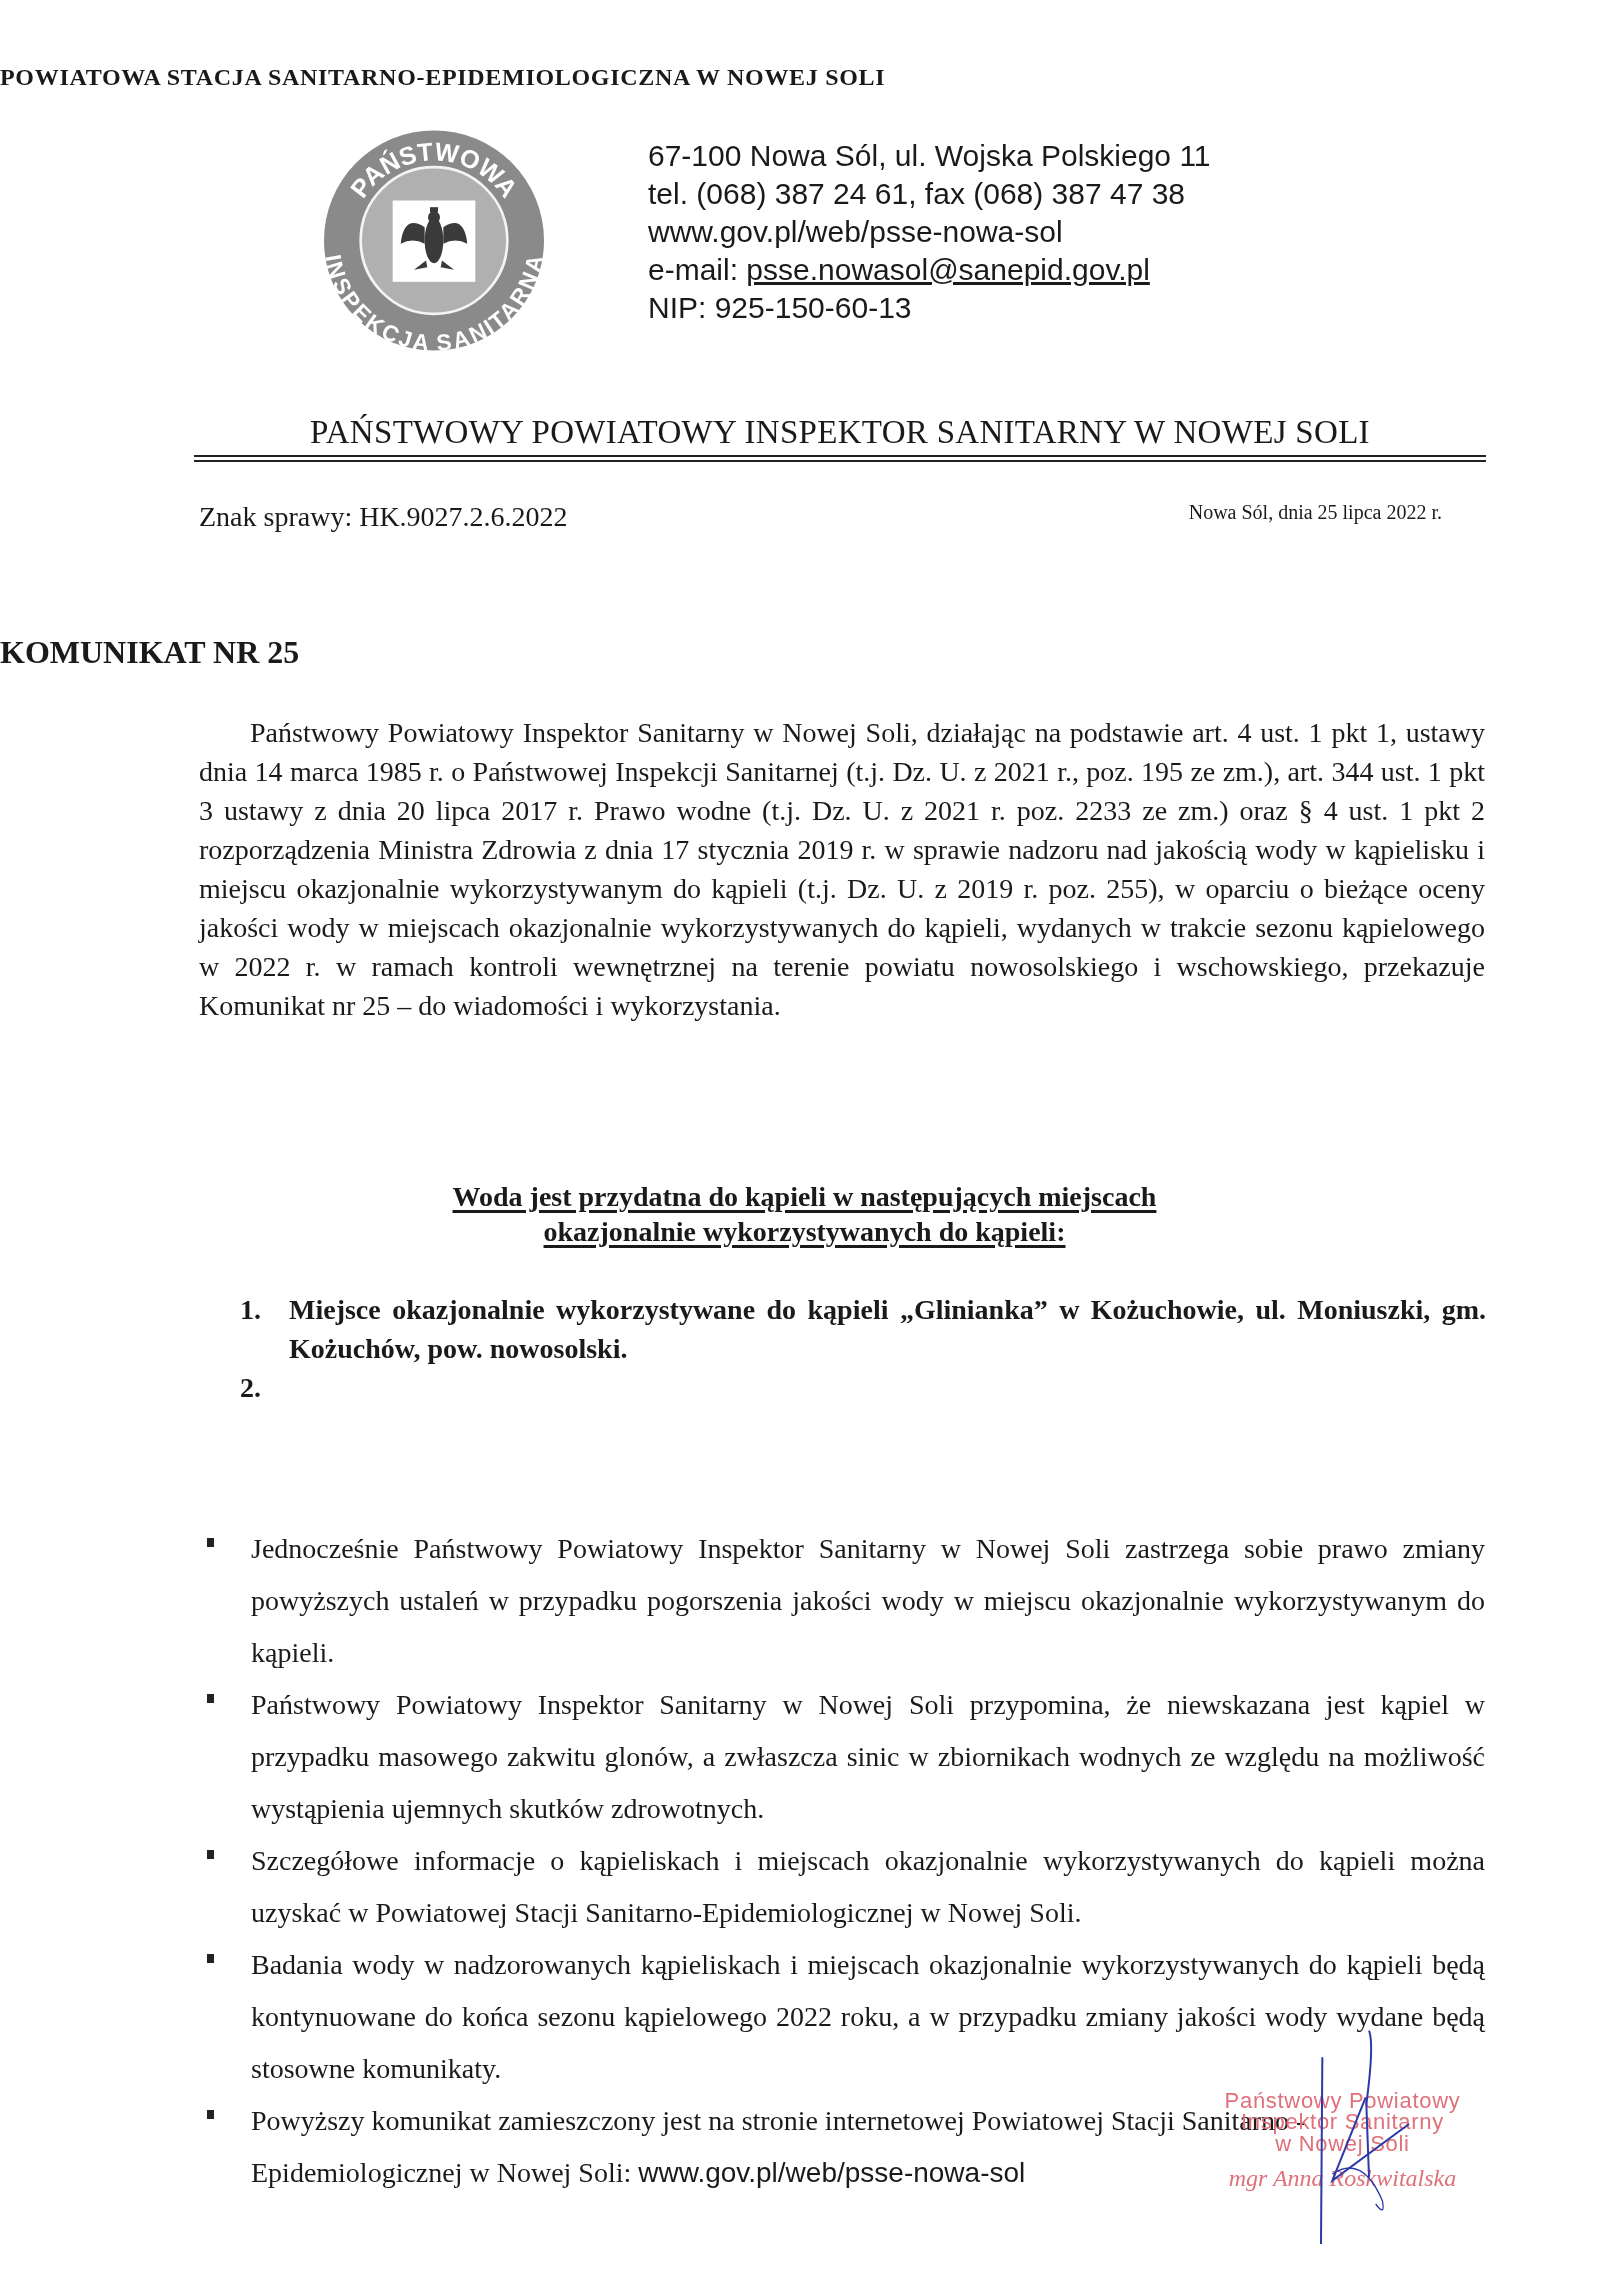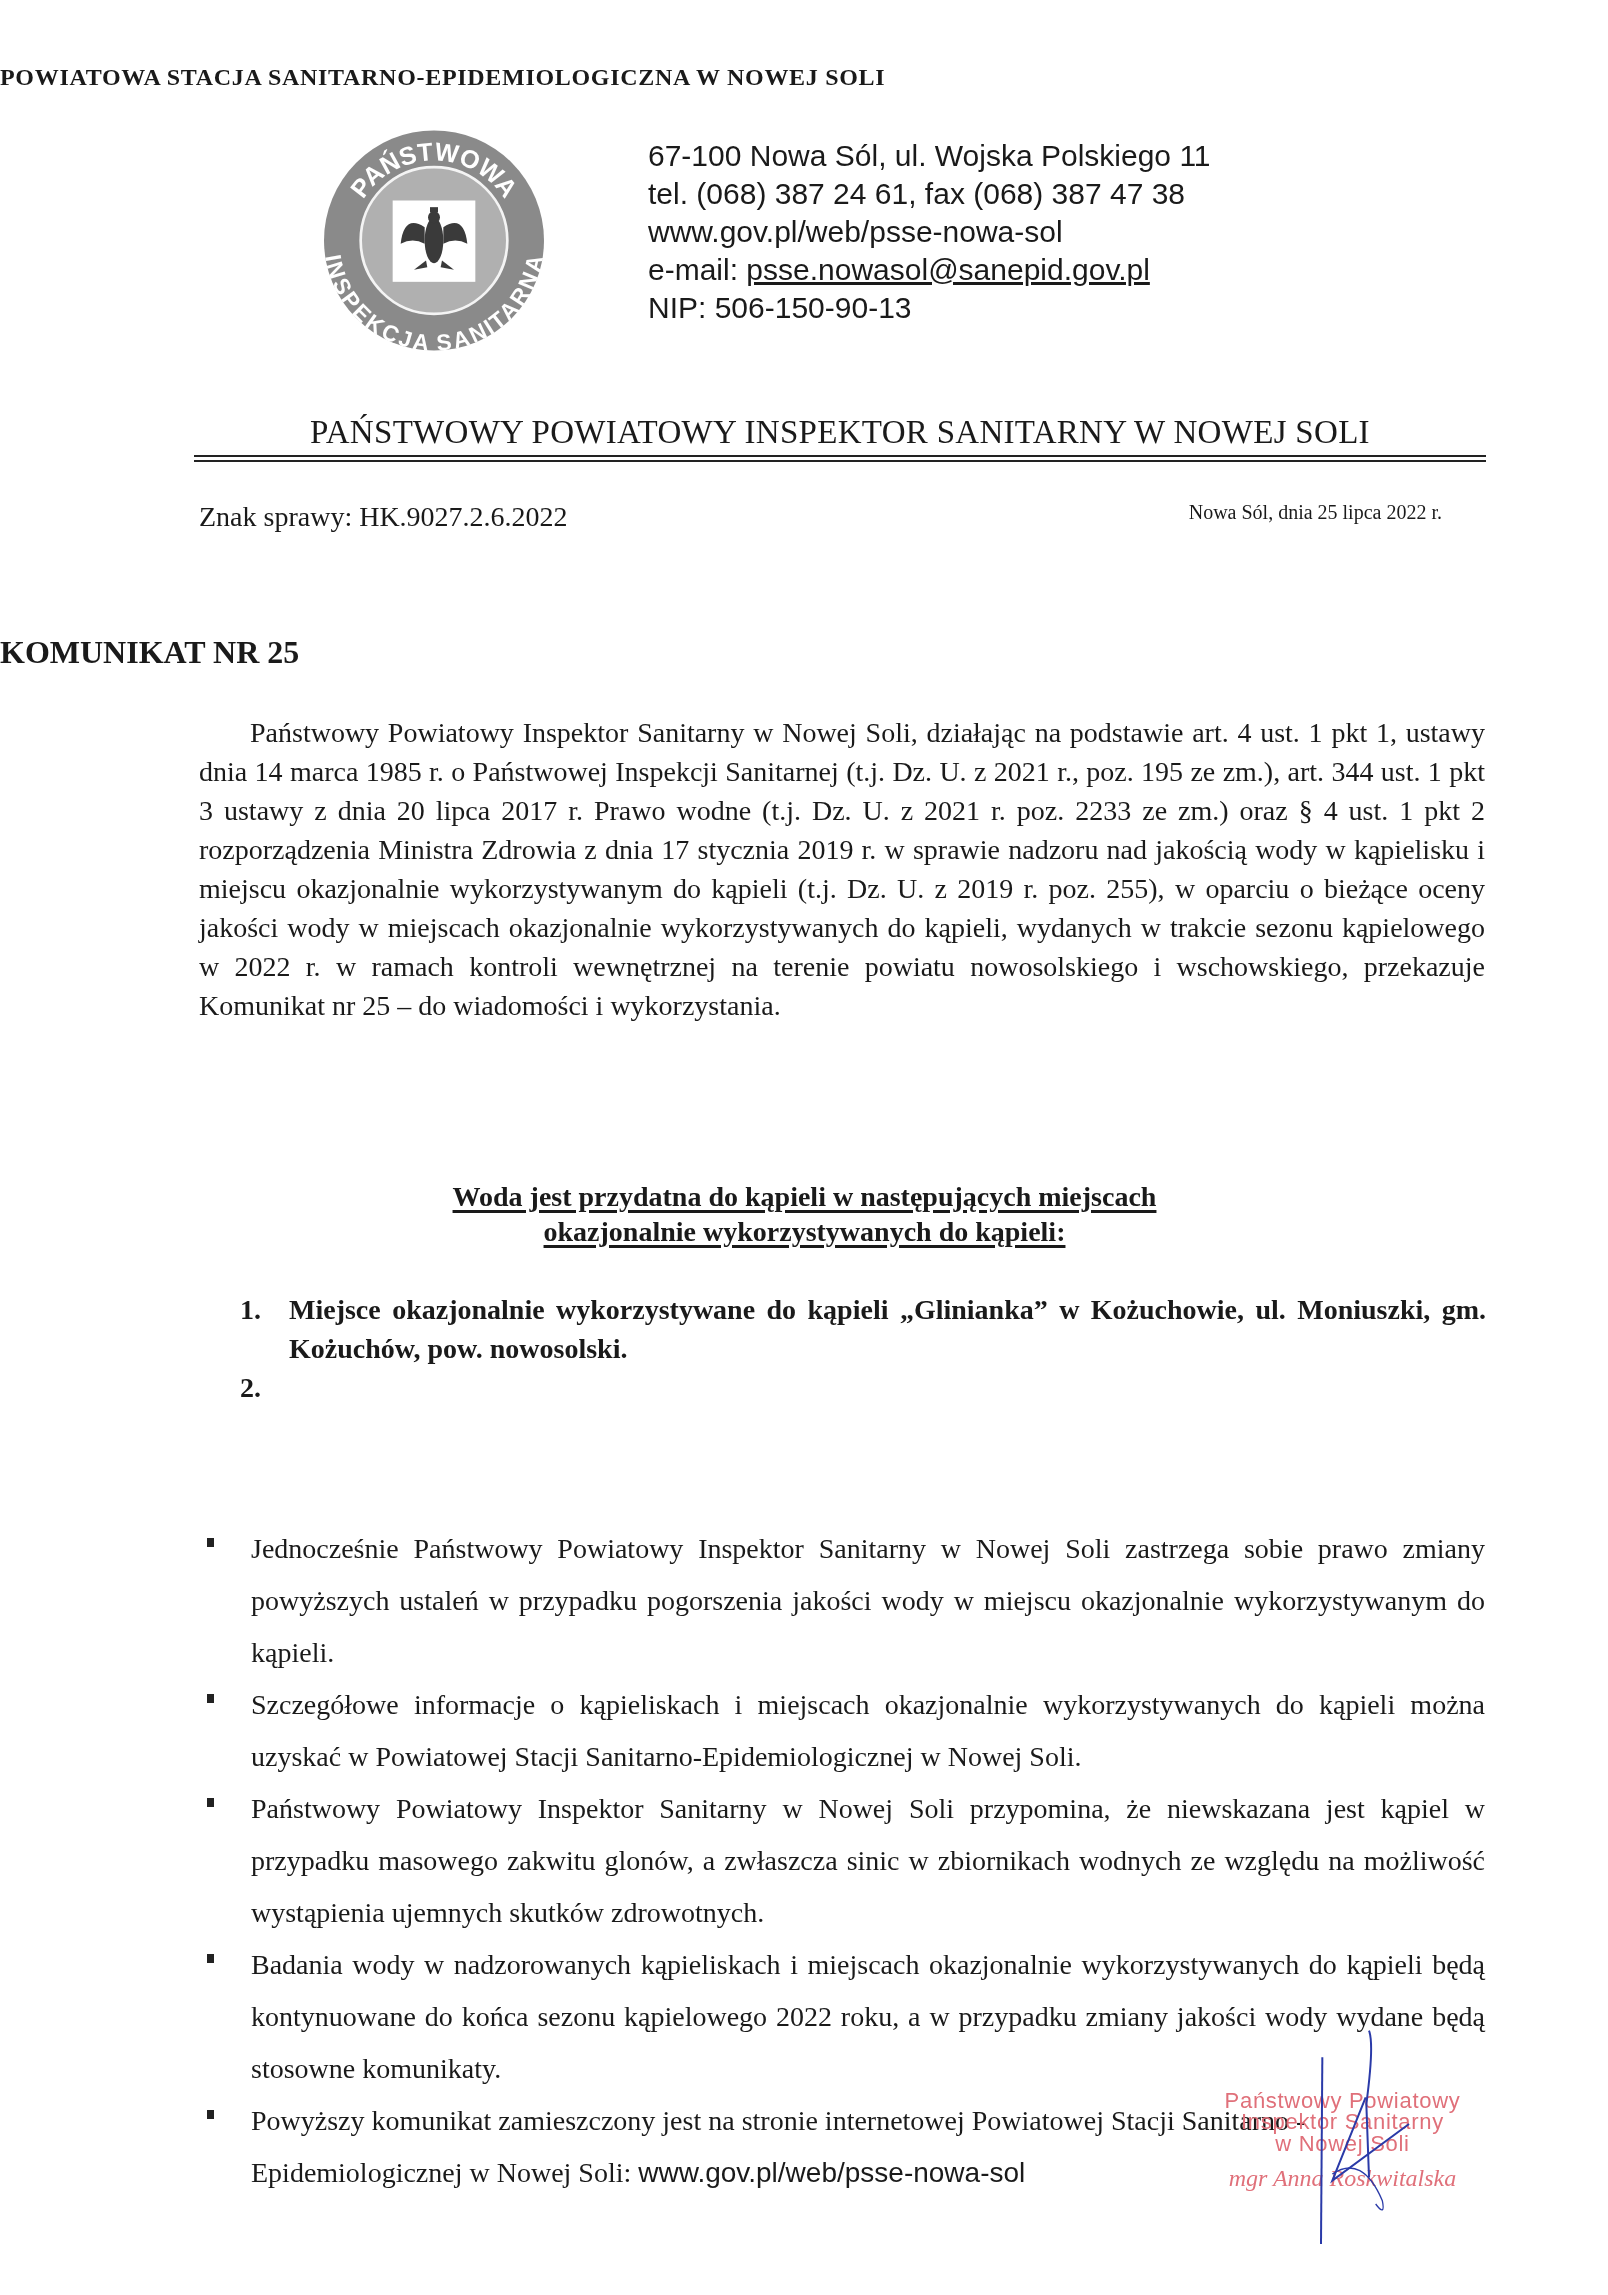"NIP: 506-150-90-13" div { text: 506-150-90-13 -> 925-150-60-13 }
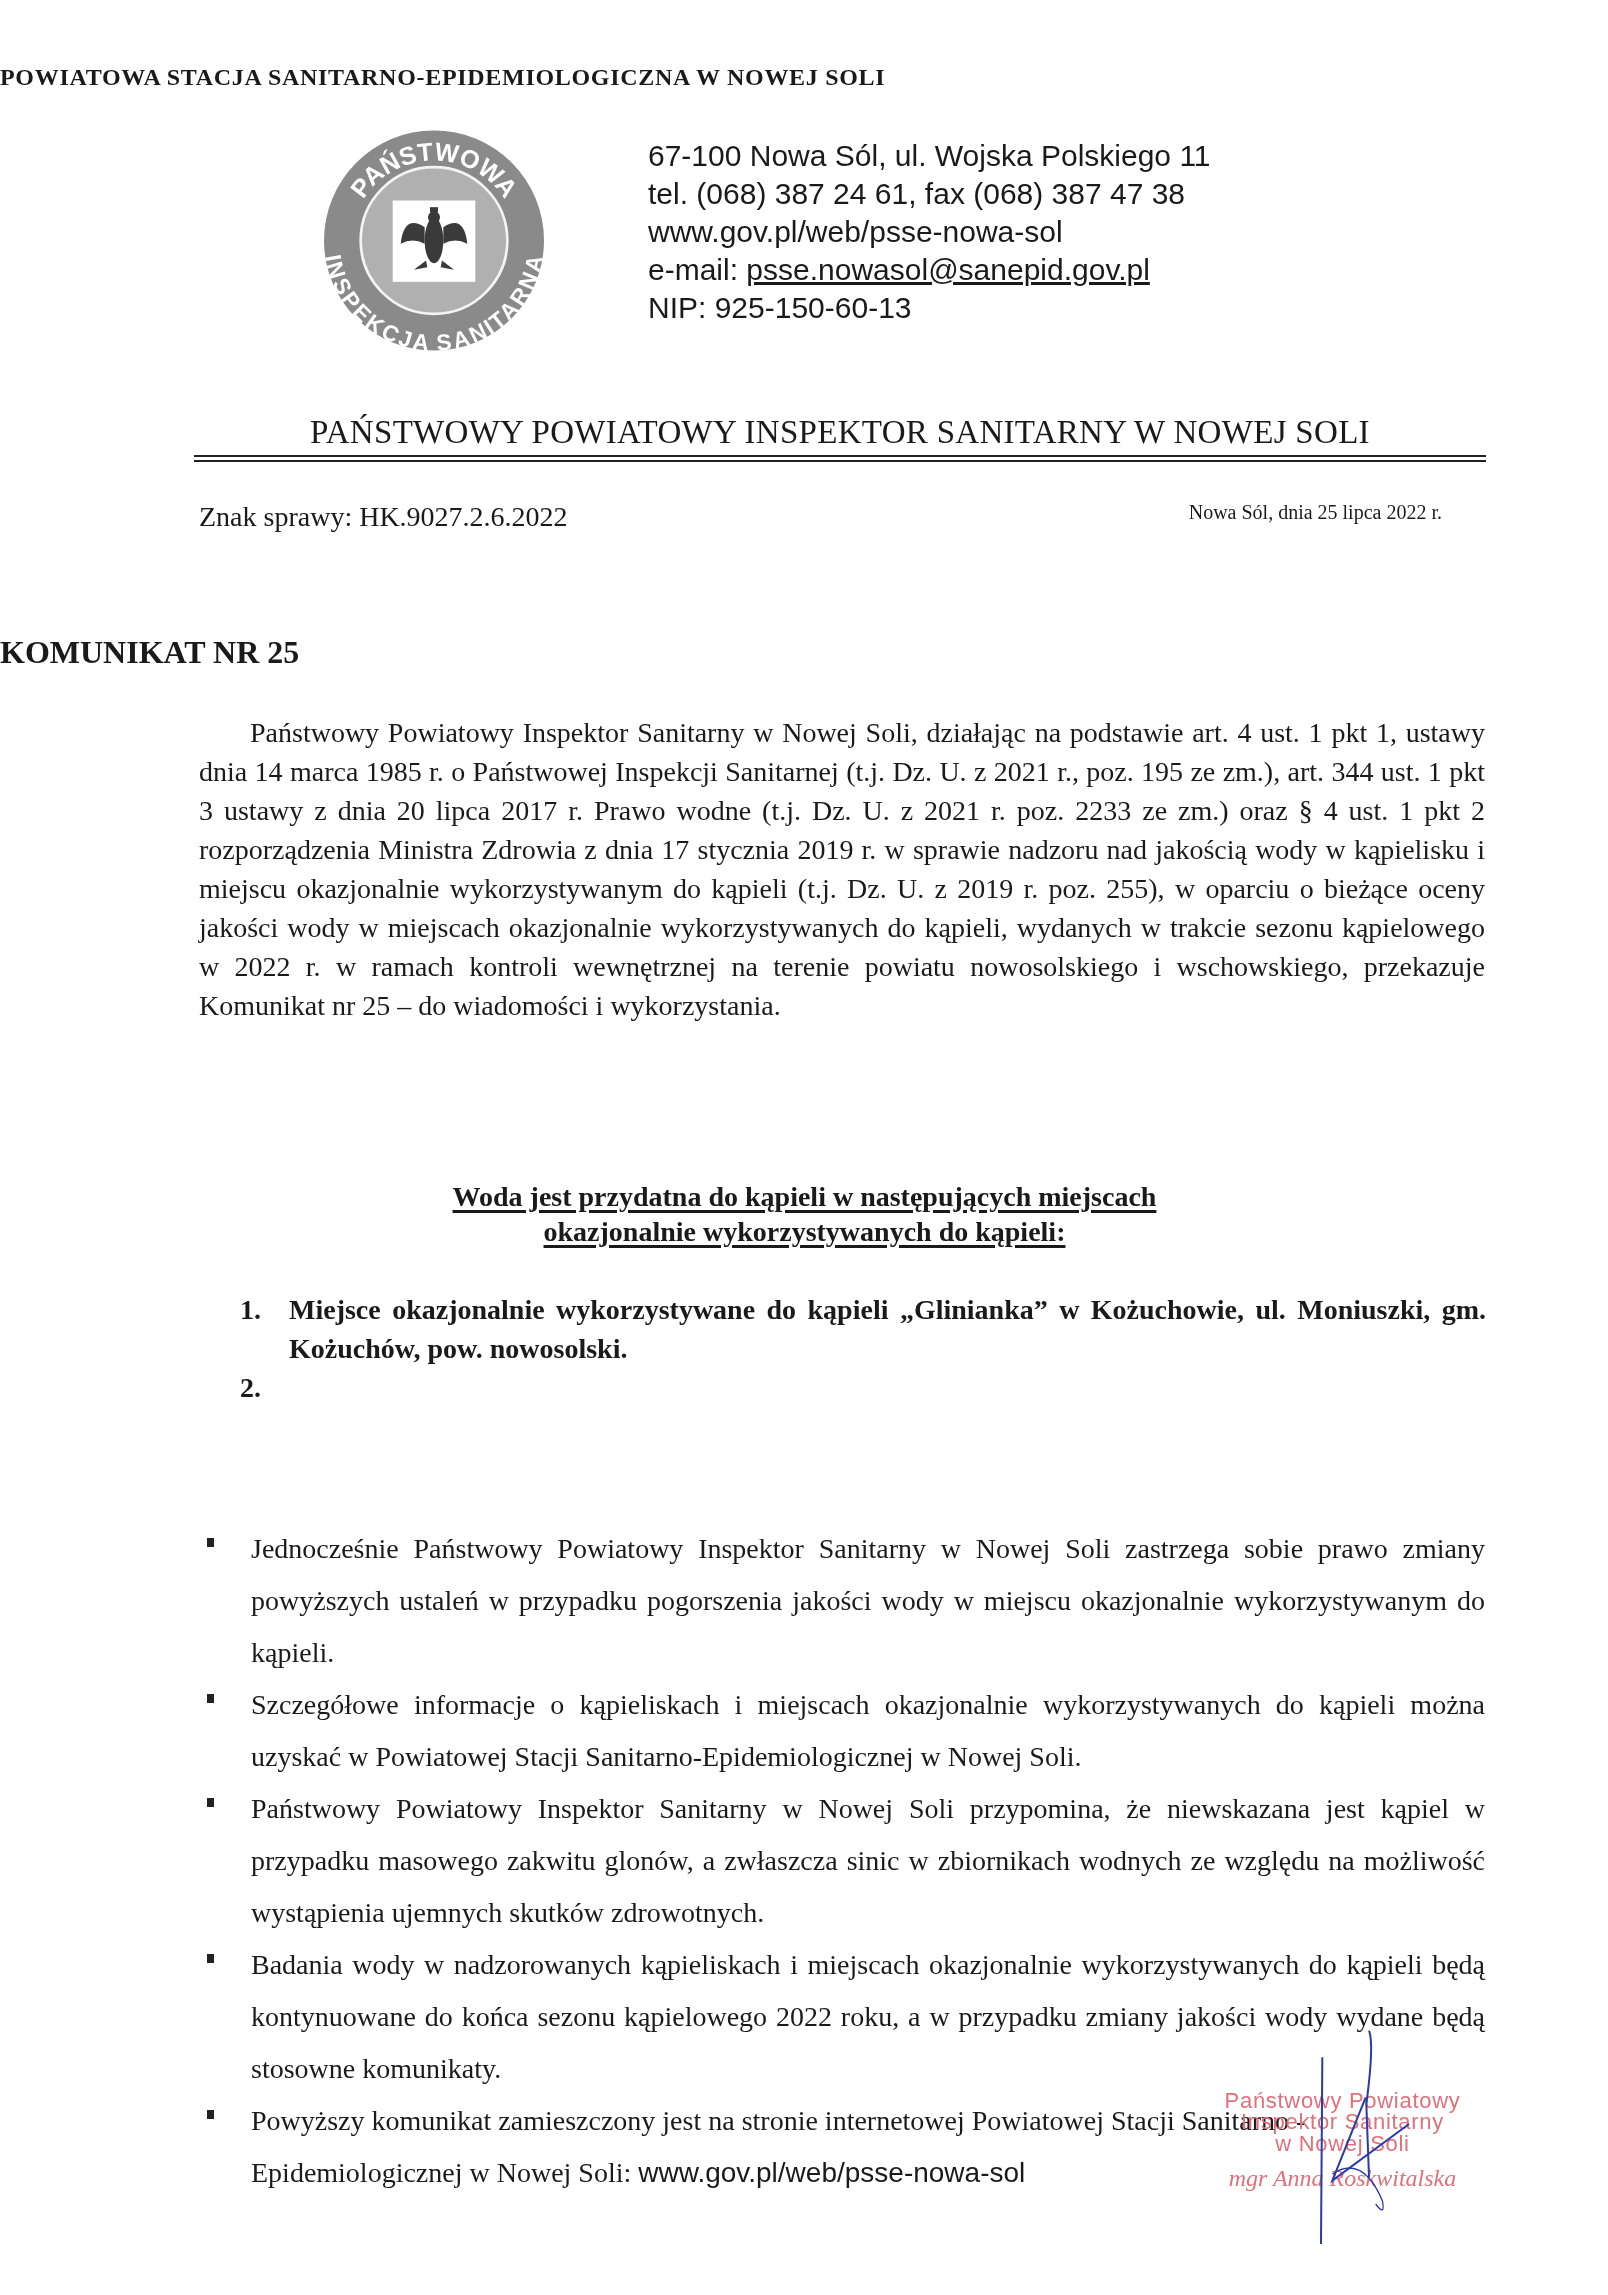"Szczegółowe informacje o kąpieliskach i" li { order: before "Państwowy Powiatowy Inspektor Sanitarny w Nowej Soli przypomina," -> after "Państwowy Powiatowy Inspektor Sanitarny w Nowej Soli przypomina," }
